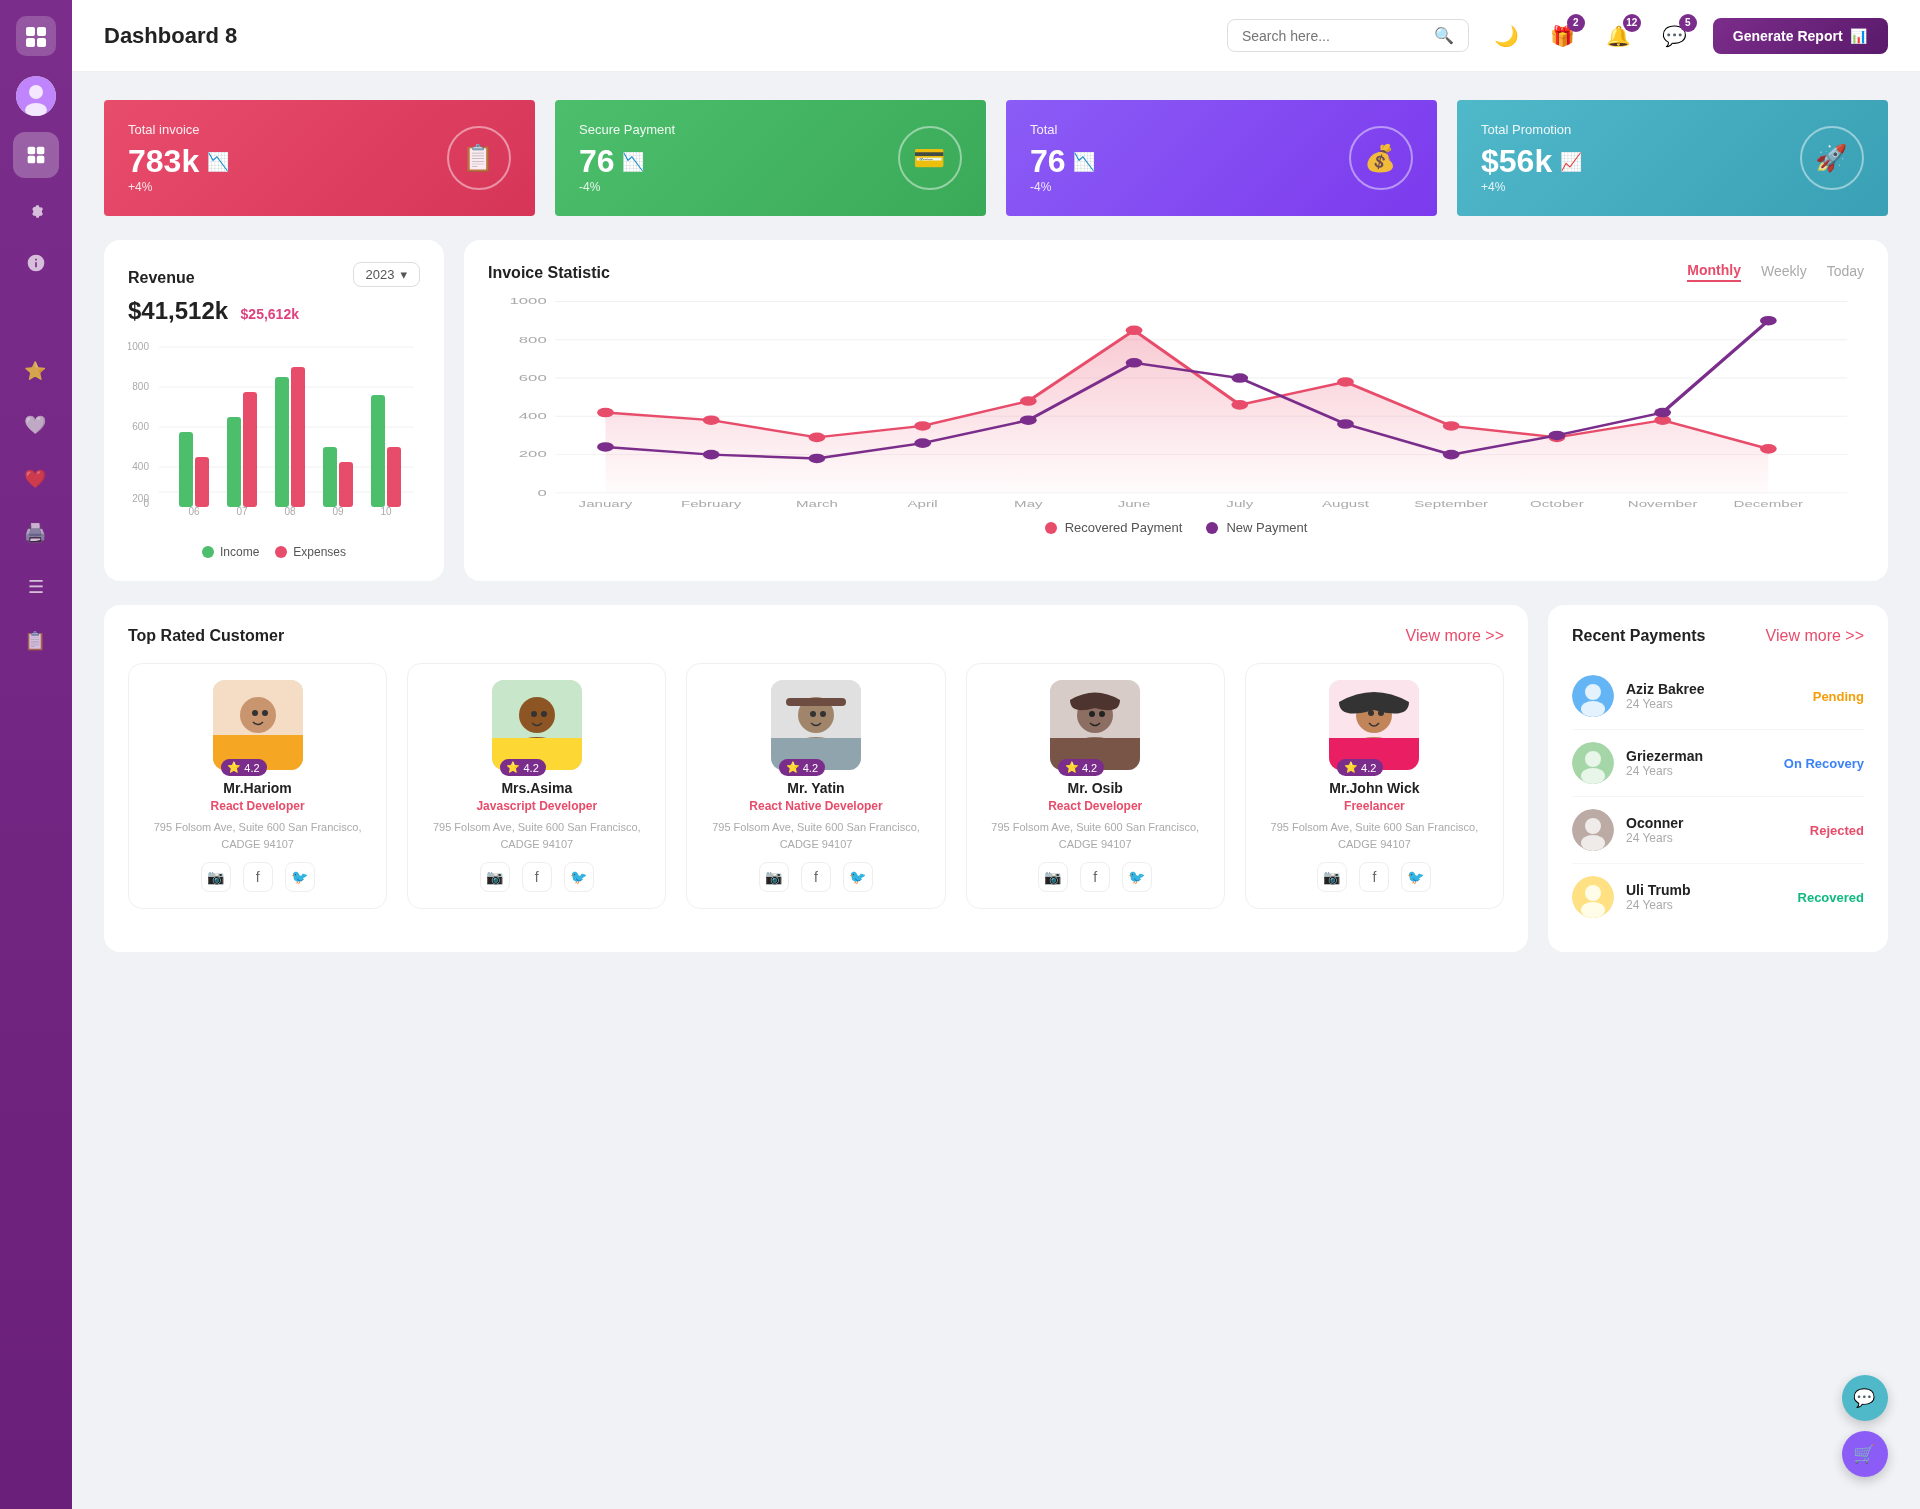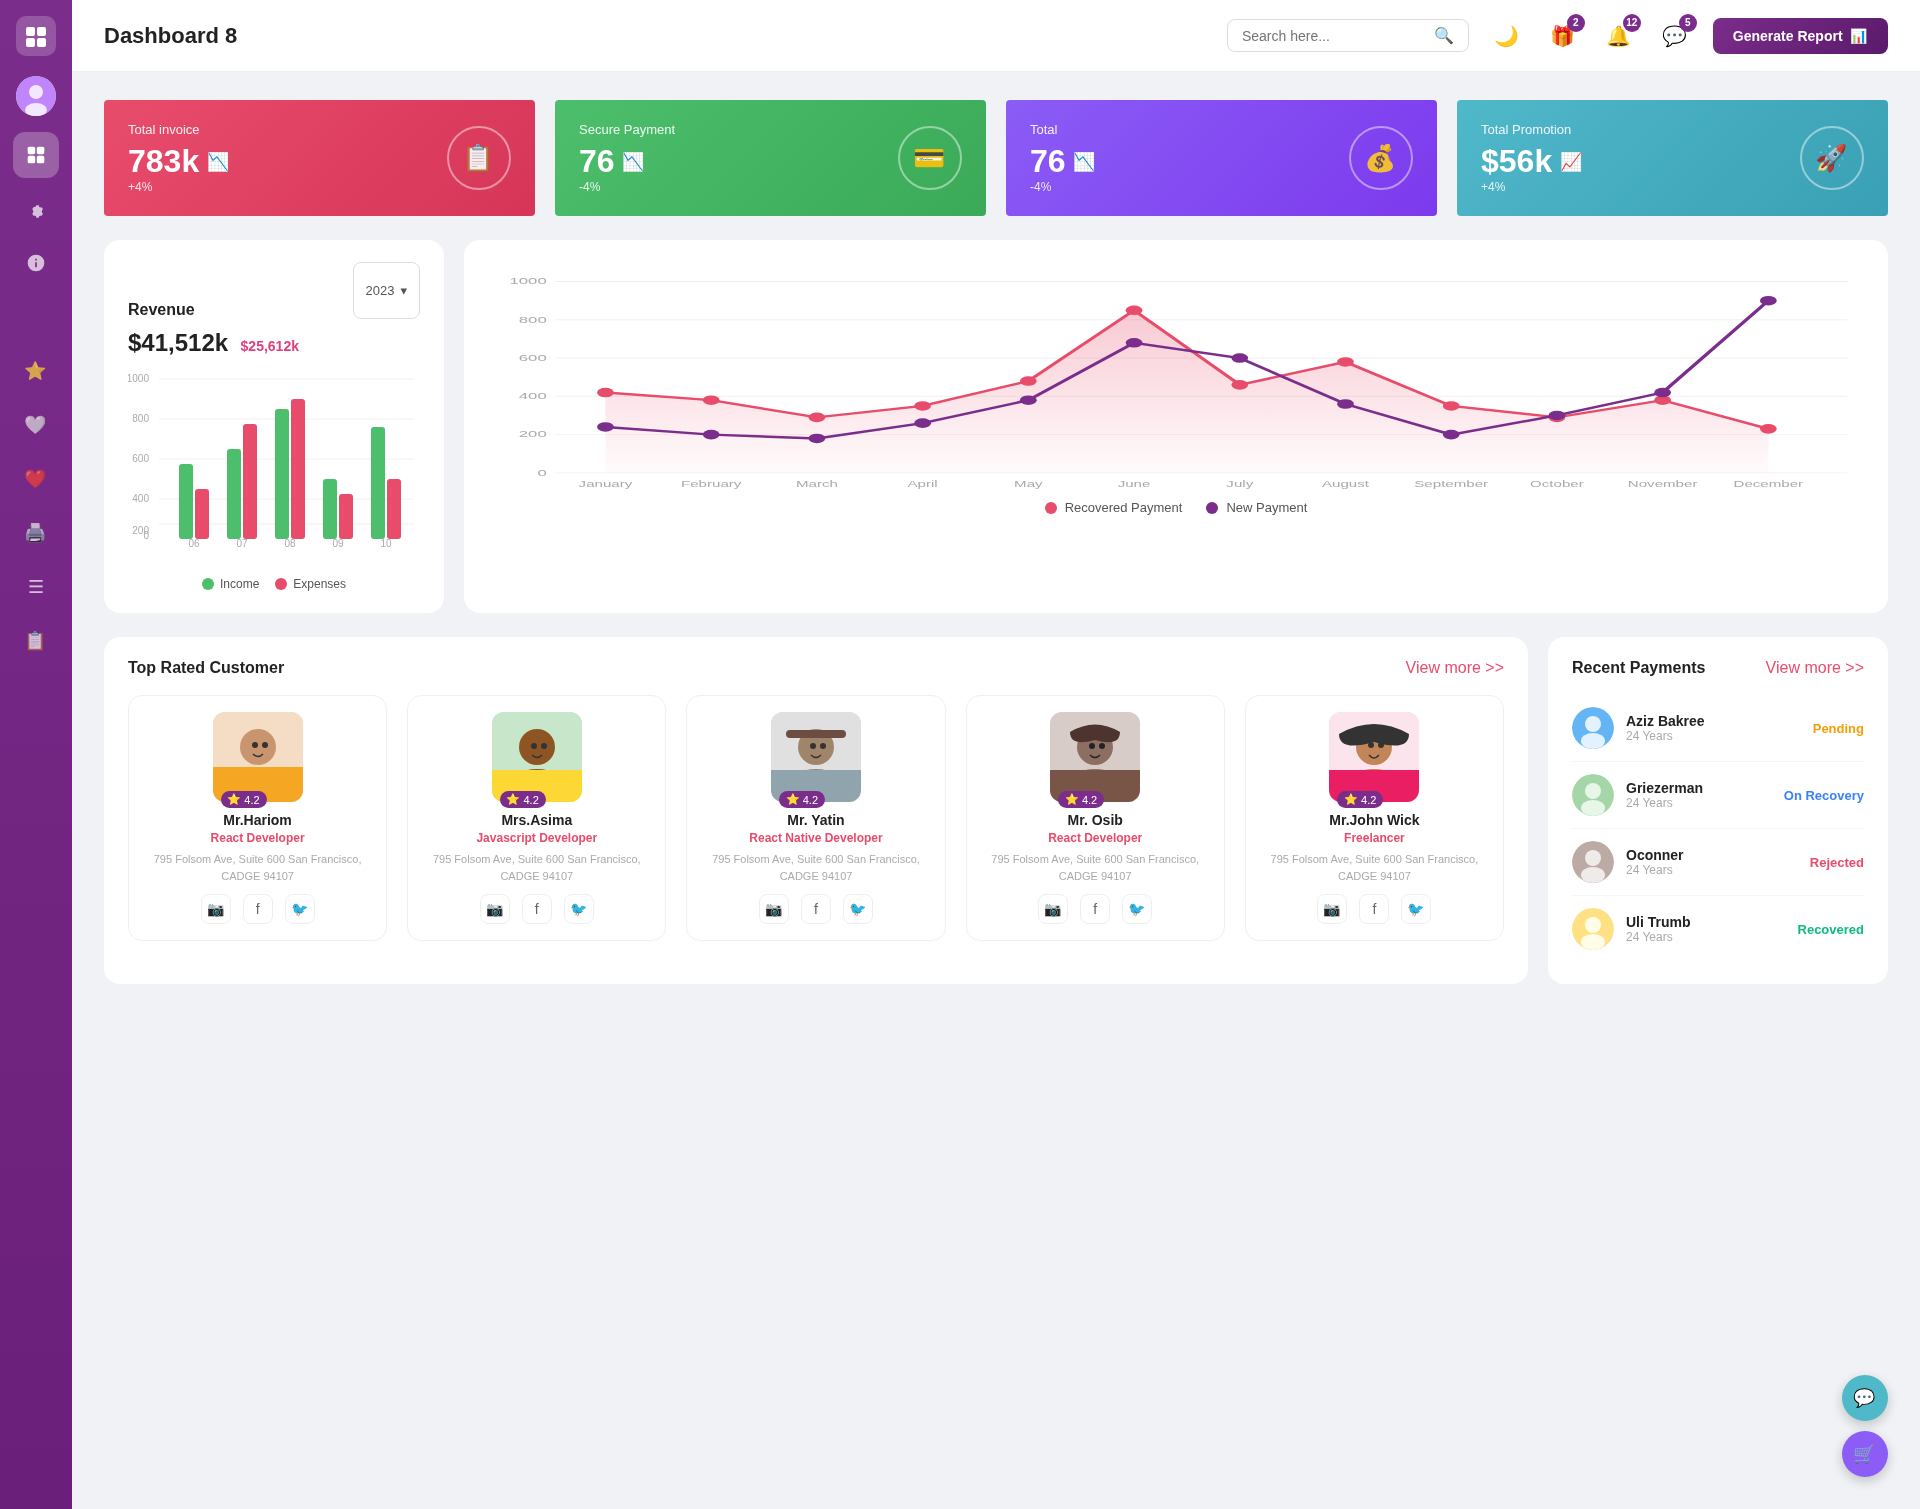"2023" .year-select { padding: 20px 12px -> 4px 12px }
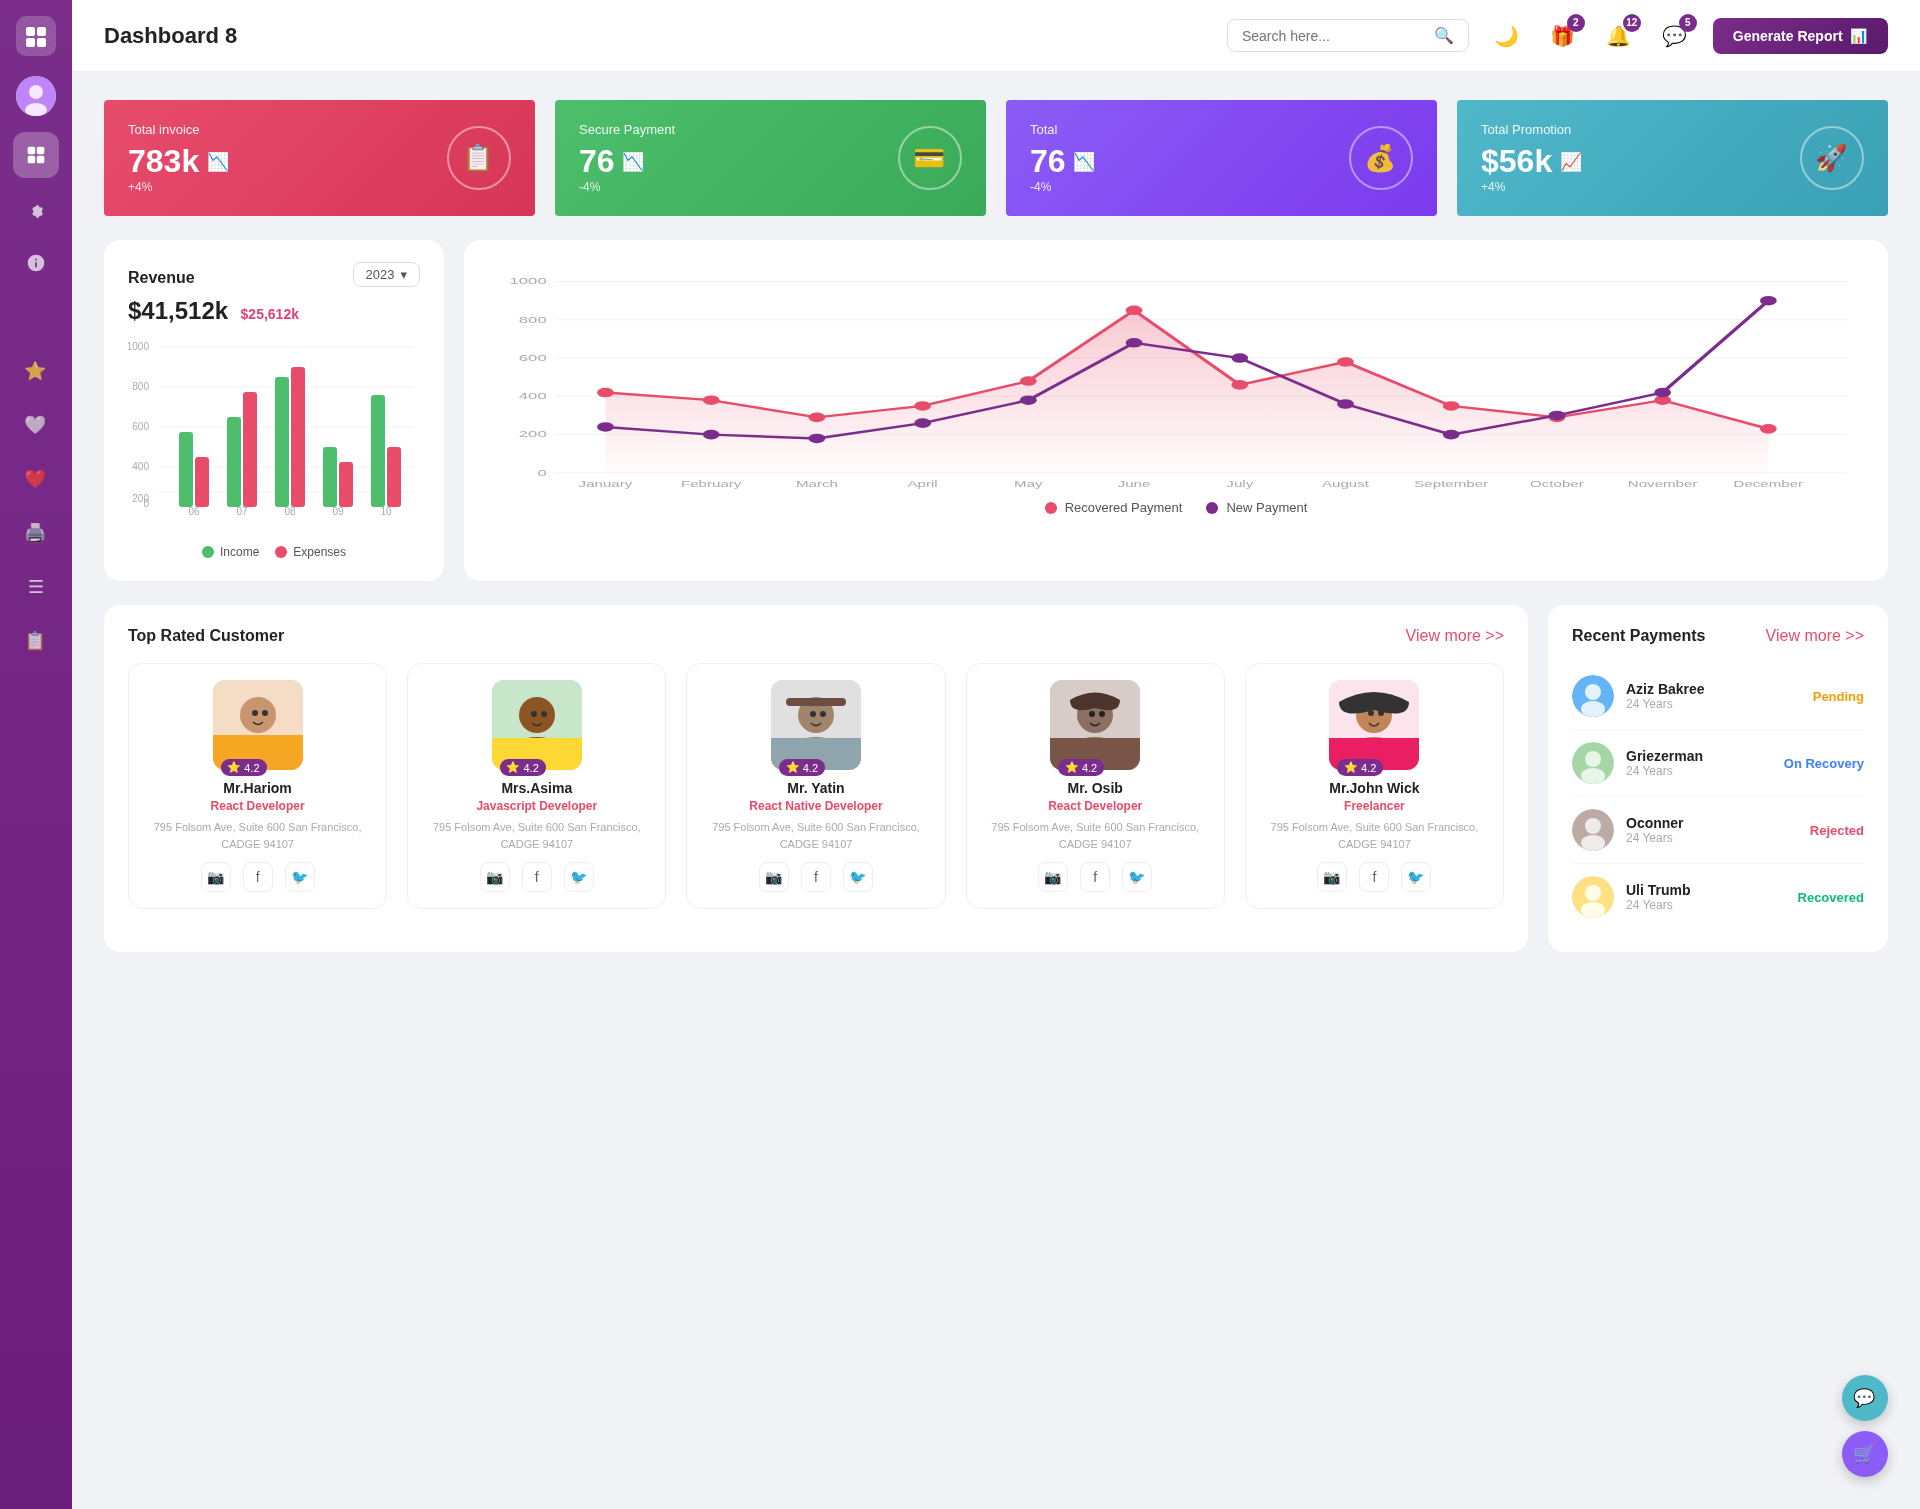"Invoice Statistic" div.chart-header { html: none -> <div> <span>Invoice Statistic</span> <div> <span>Monthly</span> <span>Weekly</span> <span>Today</span> </div> </div> }
